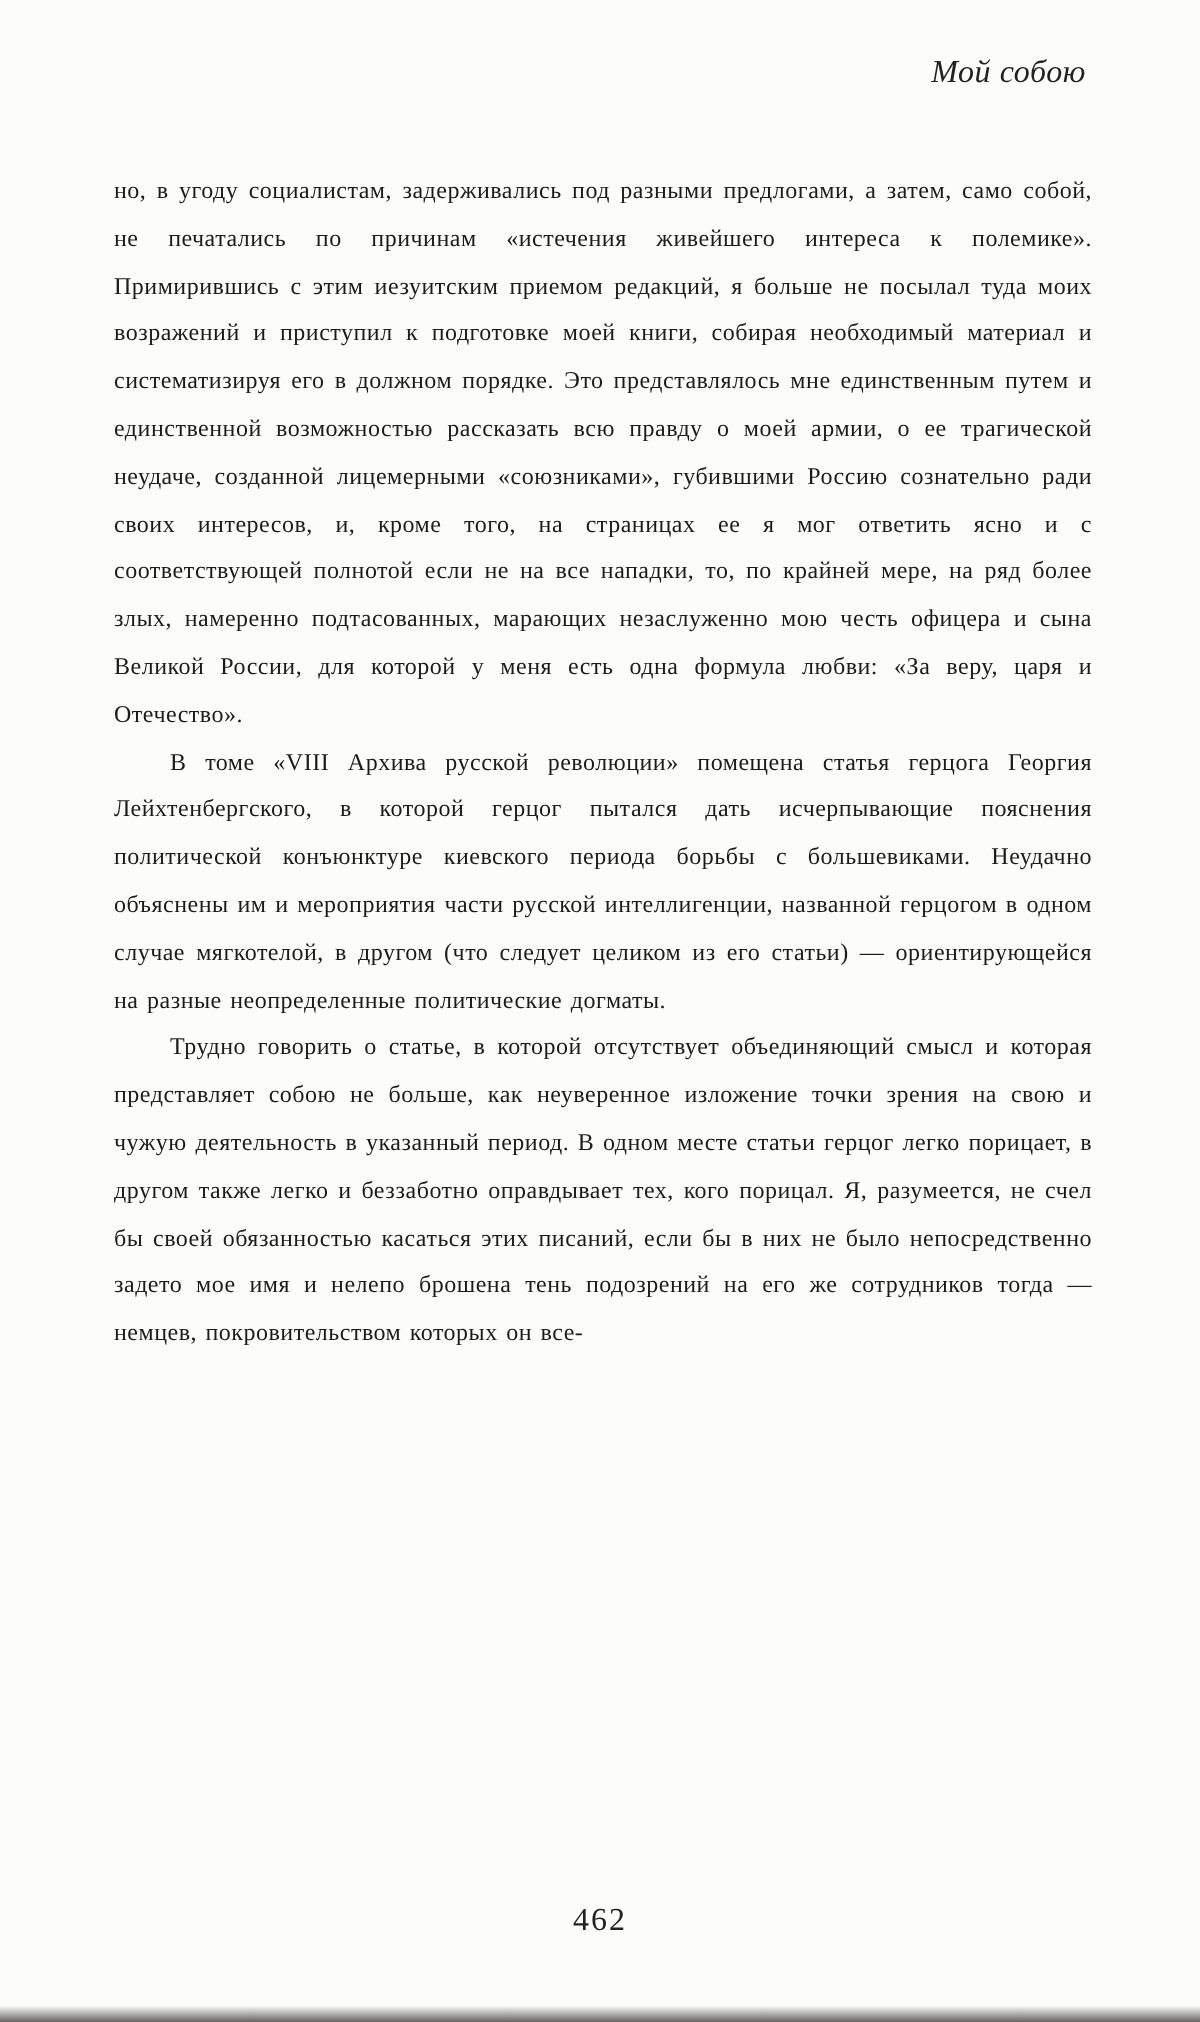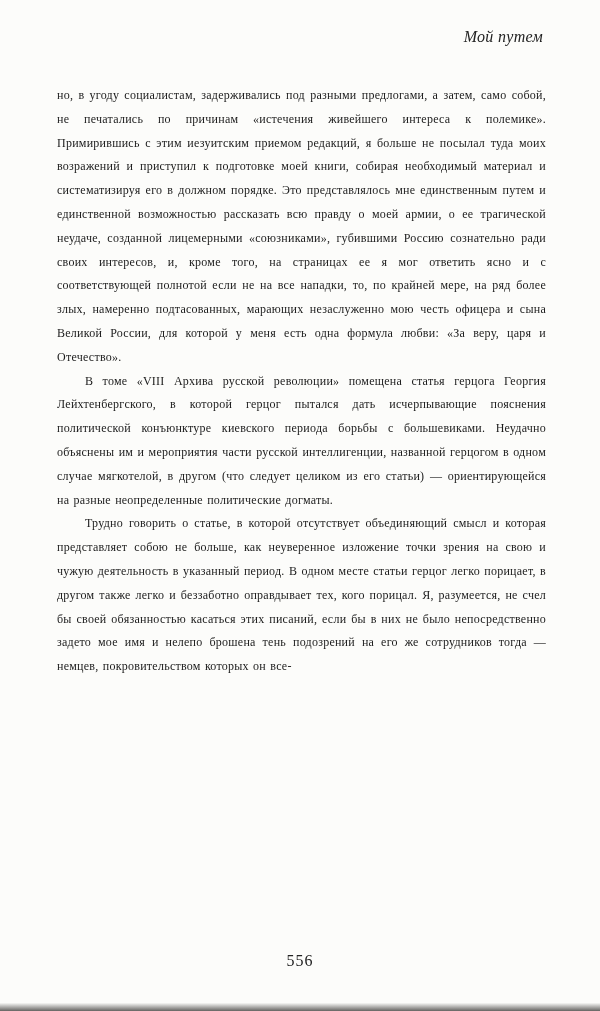"Мой путем" span { text: путем -> собою }
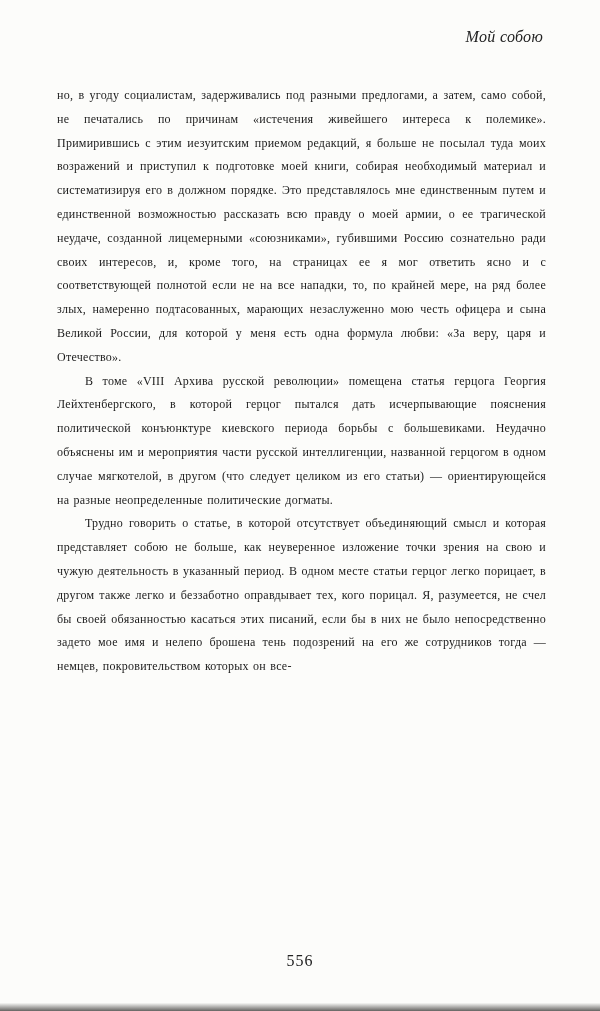"556" div.page-number { text: 556 -> 462 }
